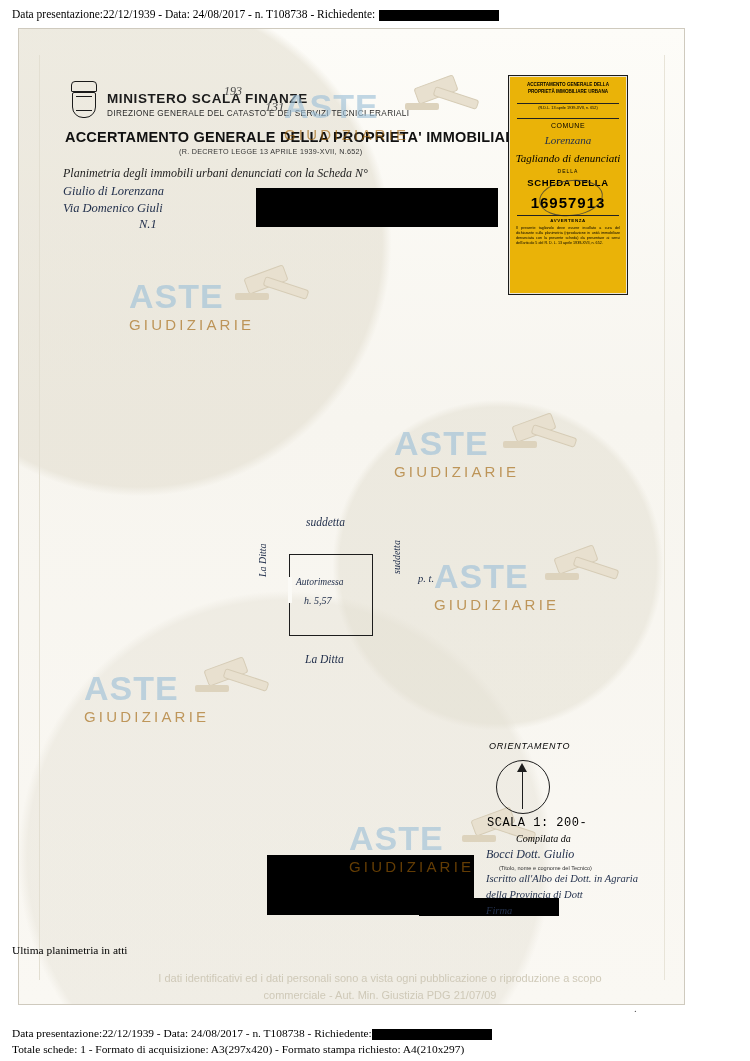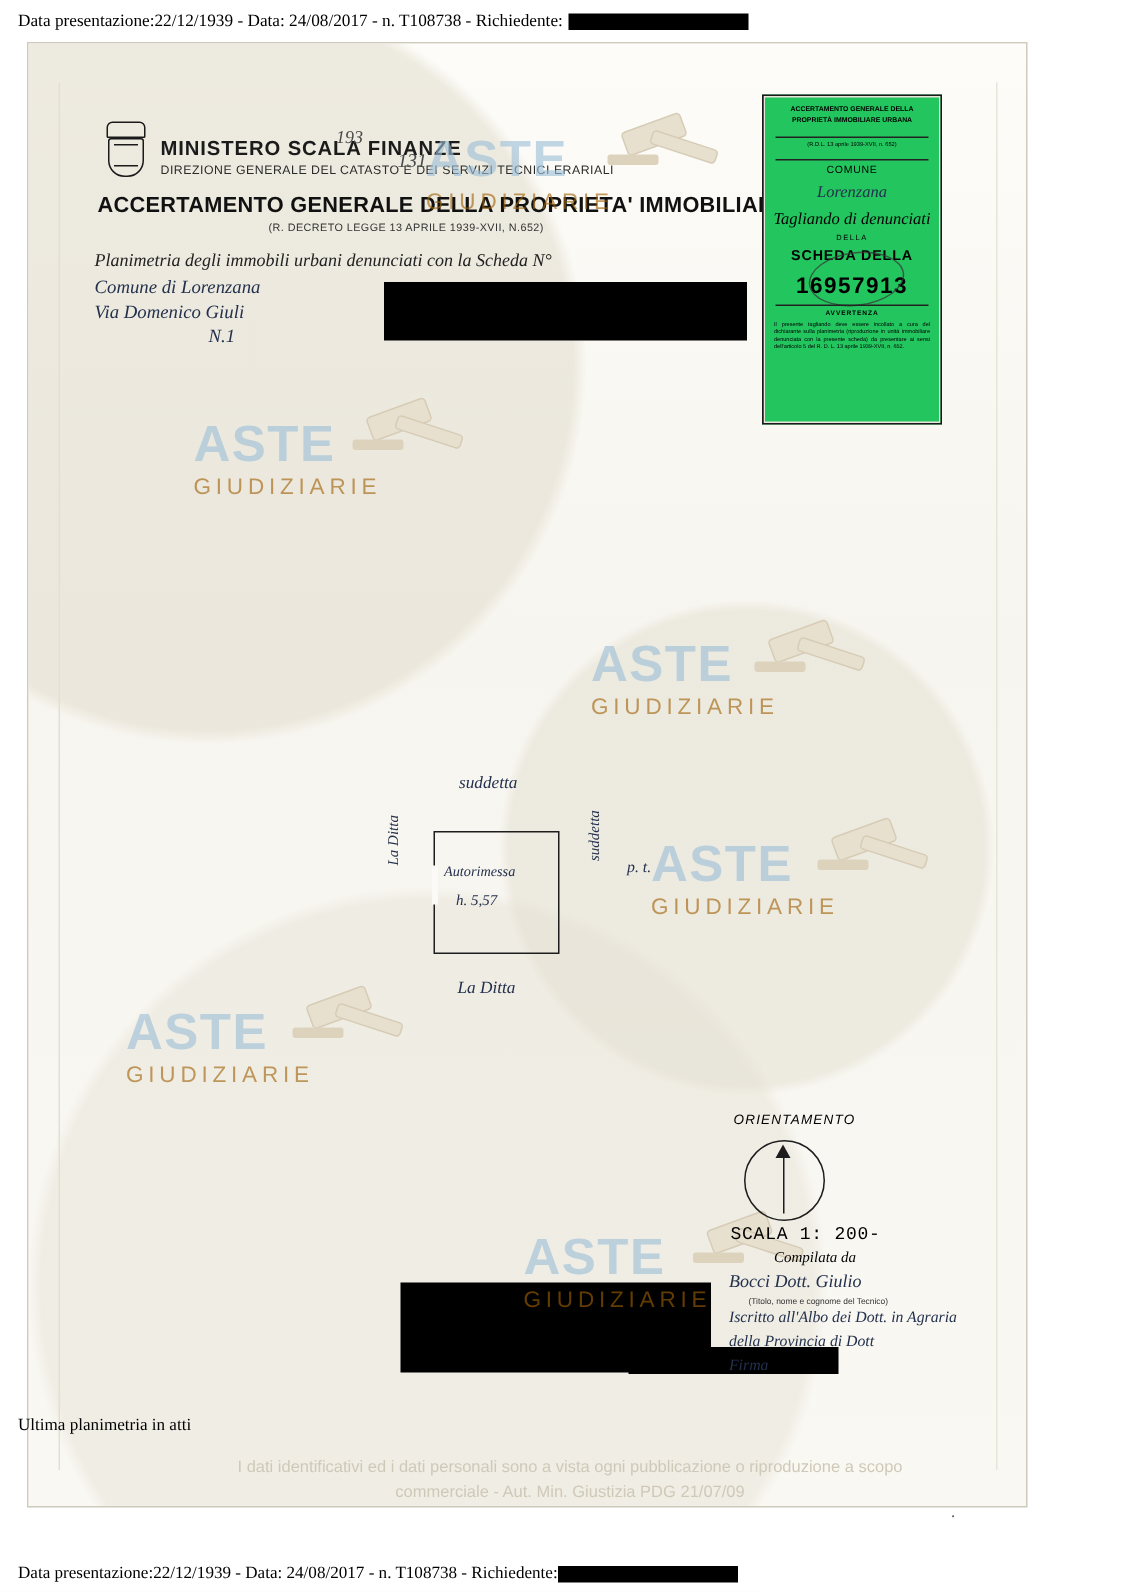"Lorenzana" .stamp-card { background: #22c55e -> #eab308; top: 34px -> 46px }
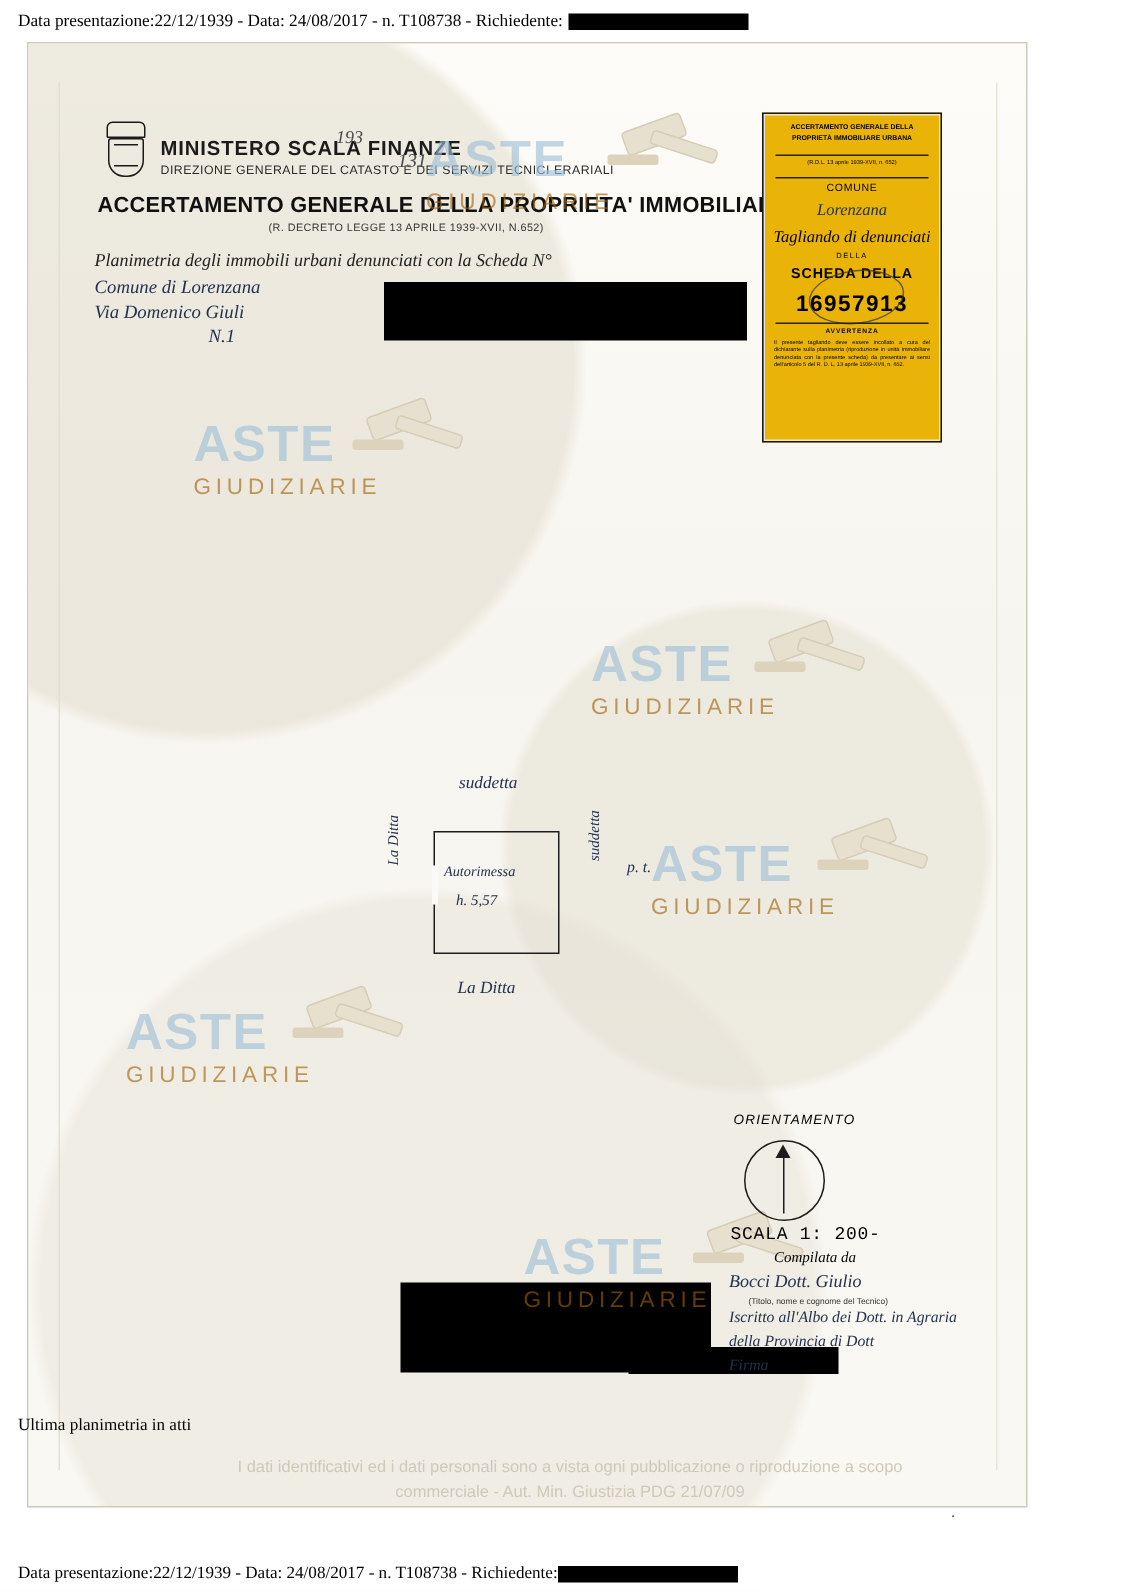"Comune di Lorenzana" div.line-comune { text: Comune -> Giulio }
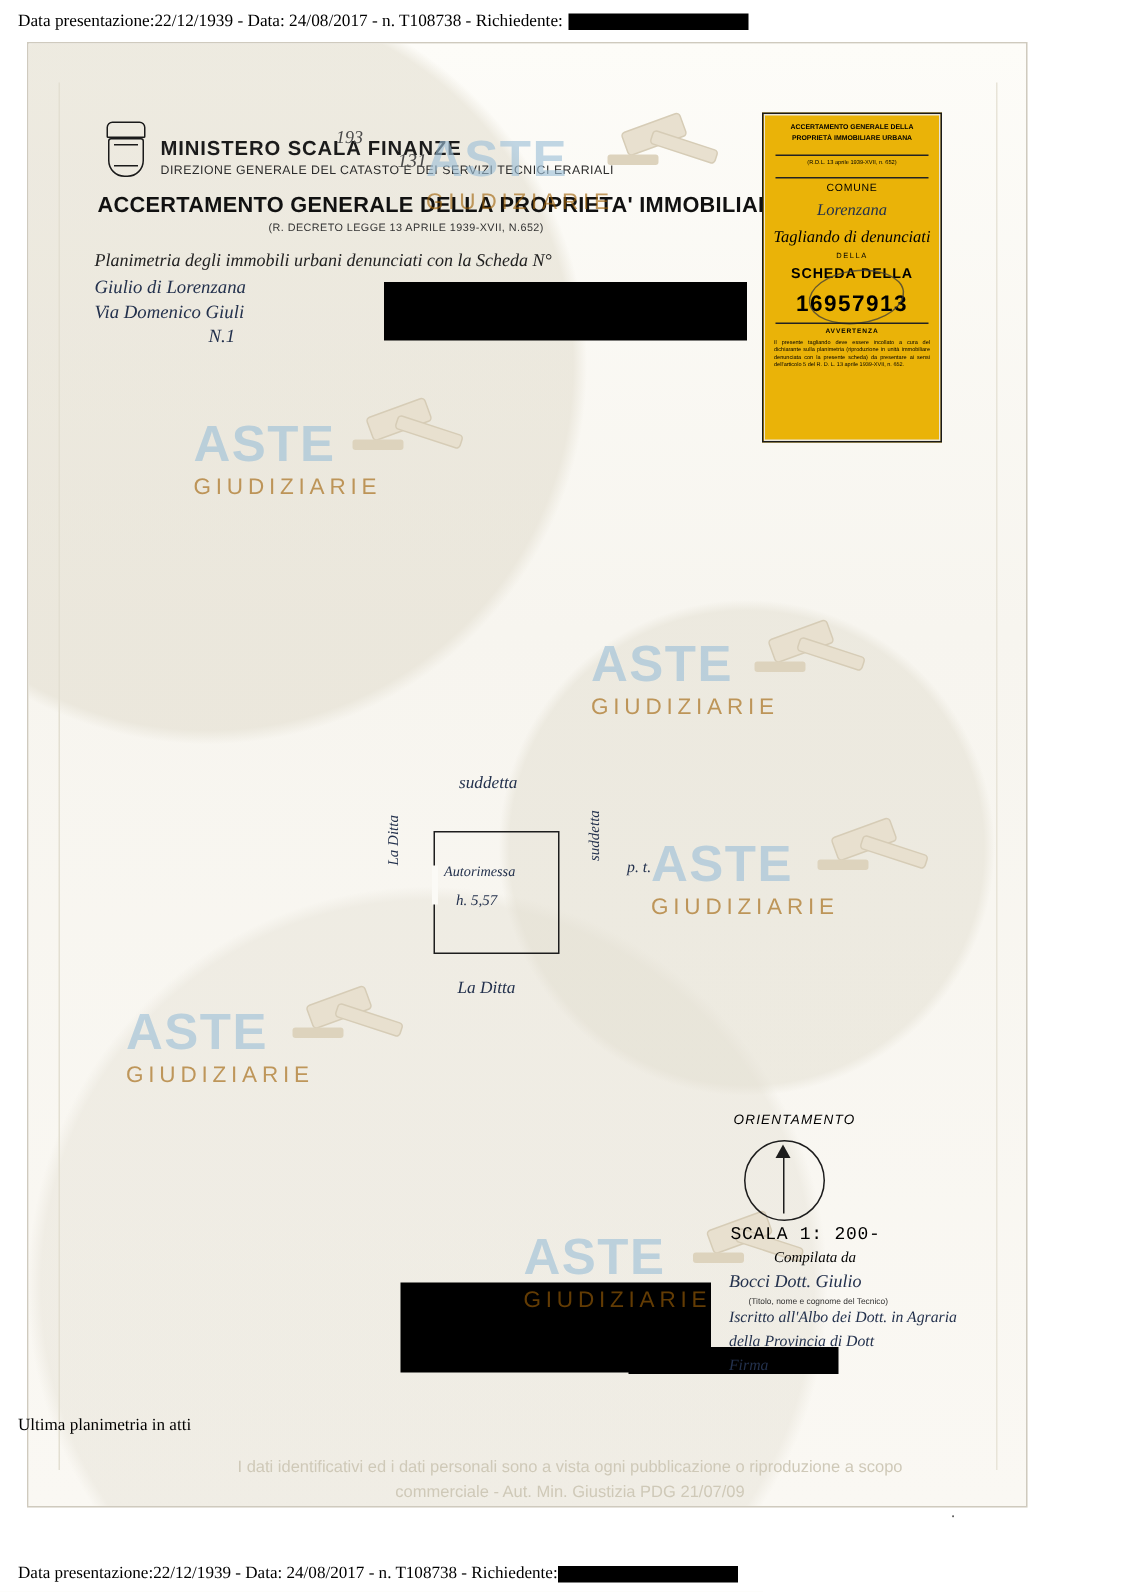"Totale schede: 1 - Formato" div.l2 { html: none -> <div>Totale schede: 1 - Formato di acquisizione: A3(297x420) - Formato stampa richiesto: A4(210x297)</div> }
